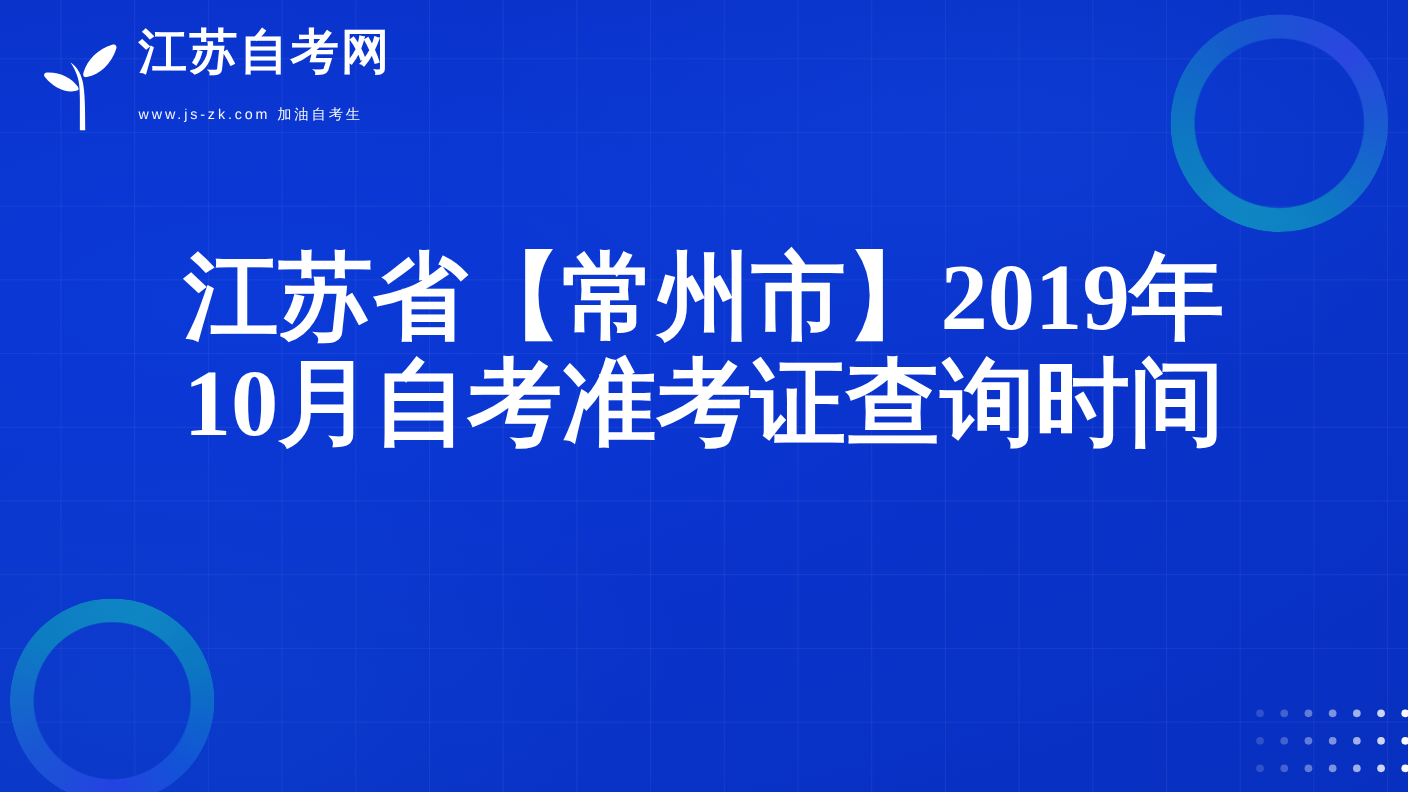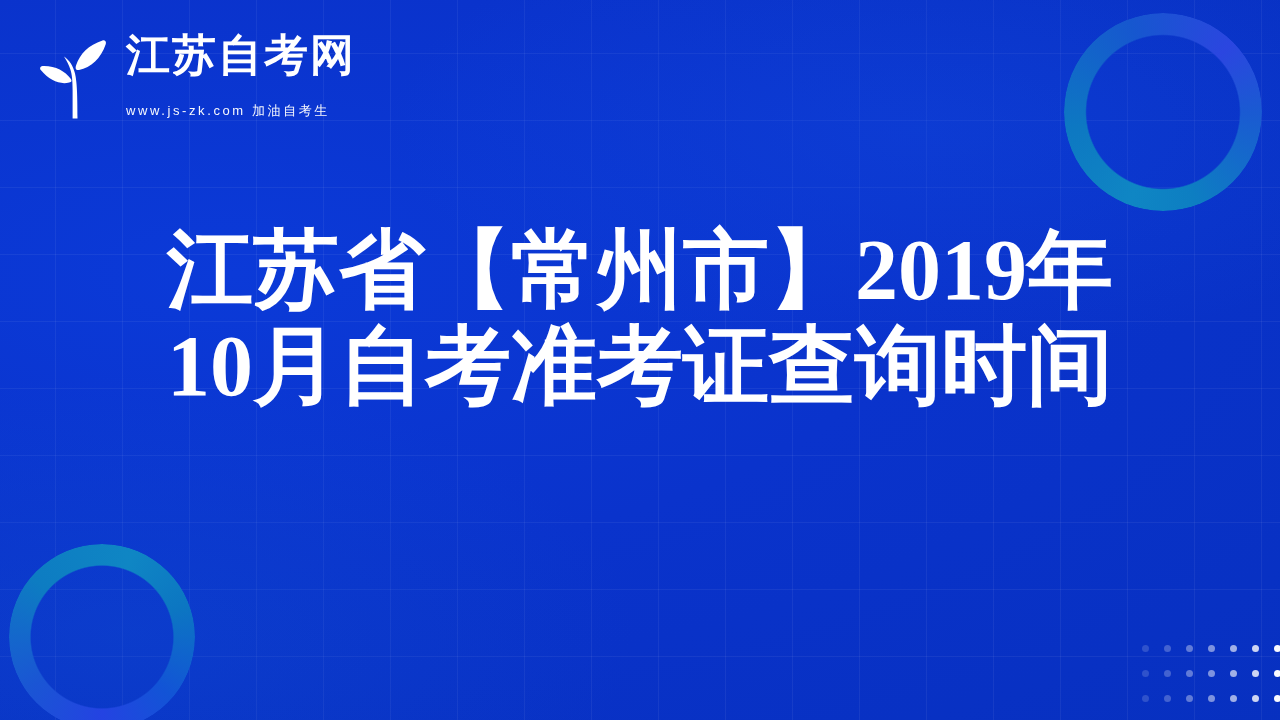"江苏自考网" .logo { align-items: flex-end -> flex-start }
